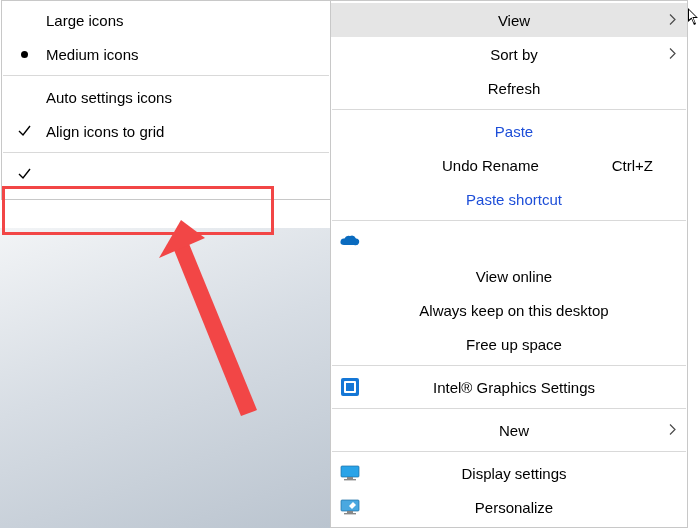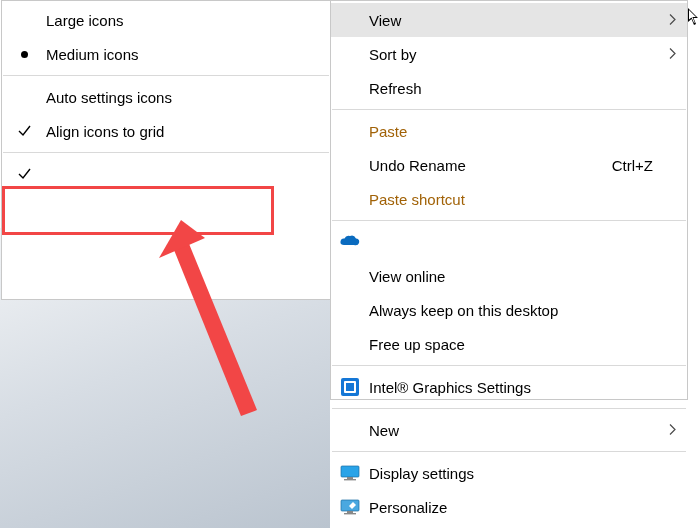"Large icons" .menu-sub { height: 300px -> 200px }
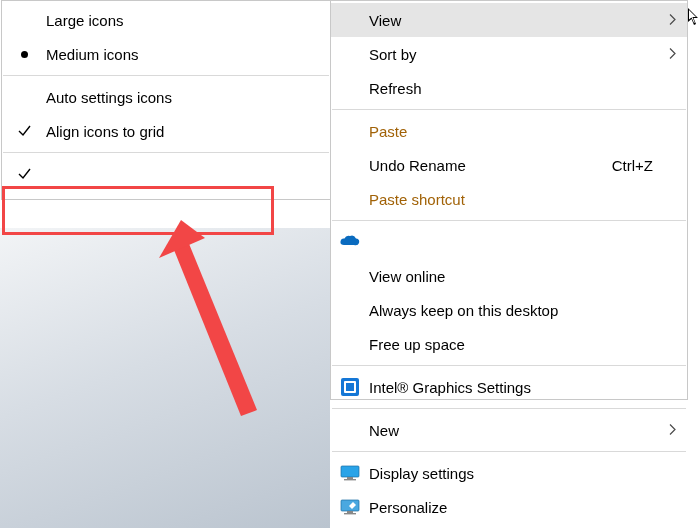"View" .menu-main { height: 400px -> 528px; text-align: none -> center }
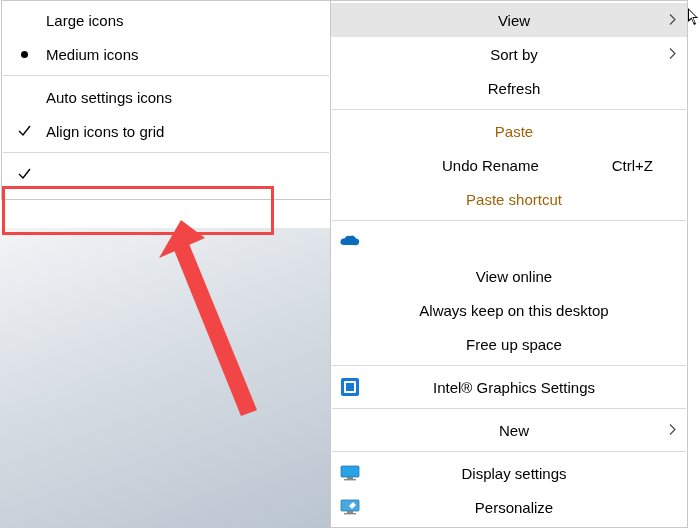"Paste" .menu-item.disabled { color: #a16207 -> #1d4ed8 }
